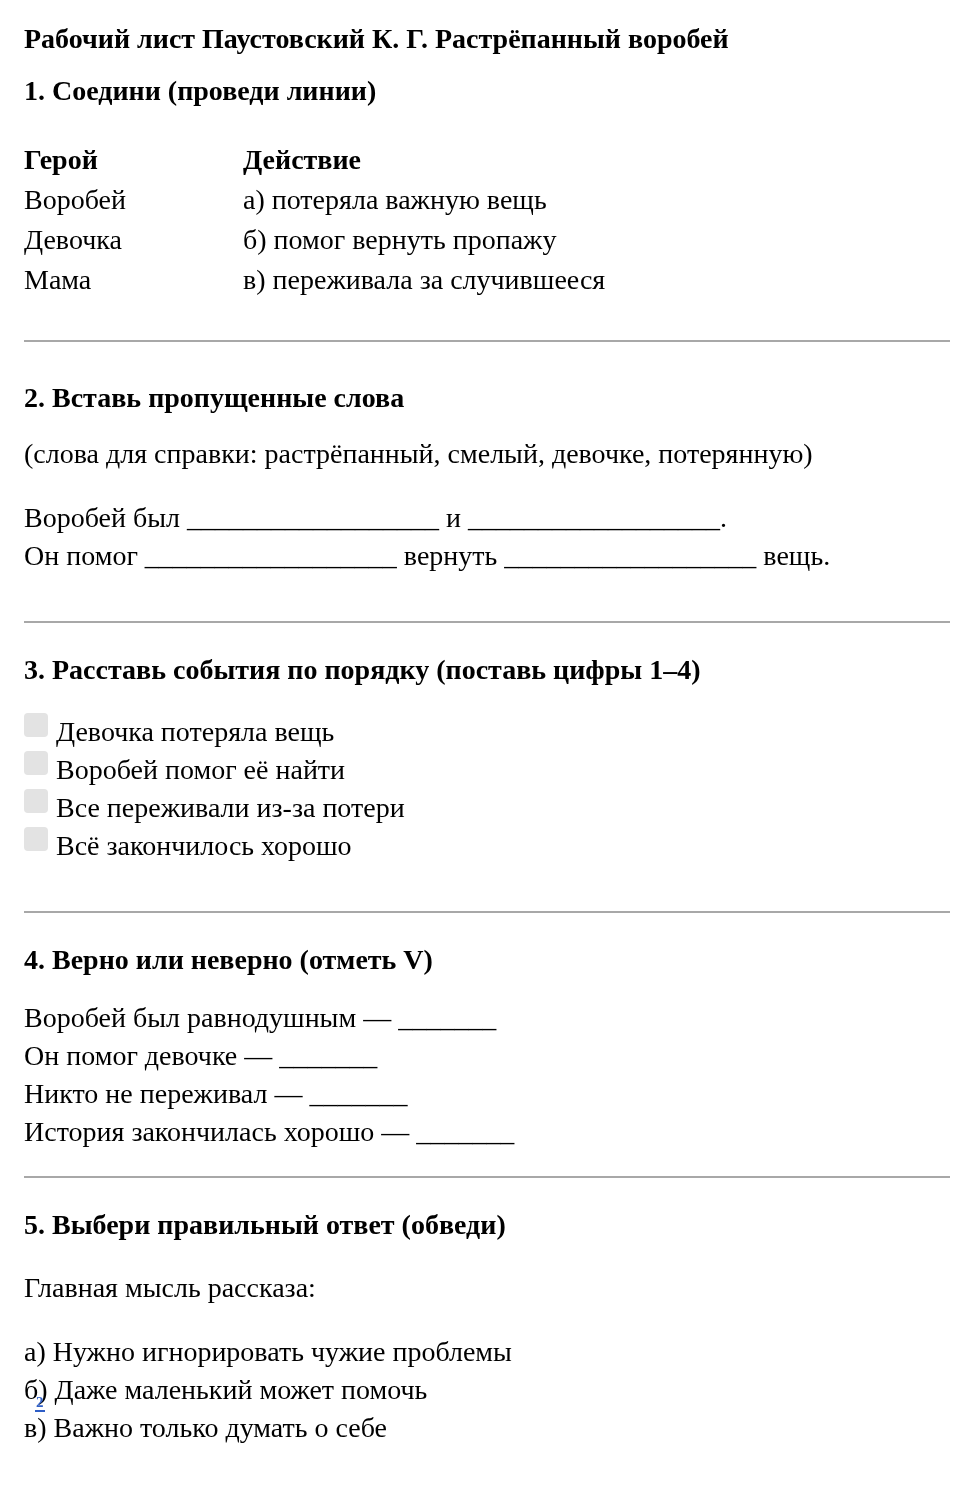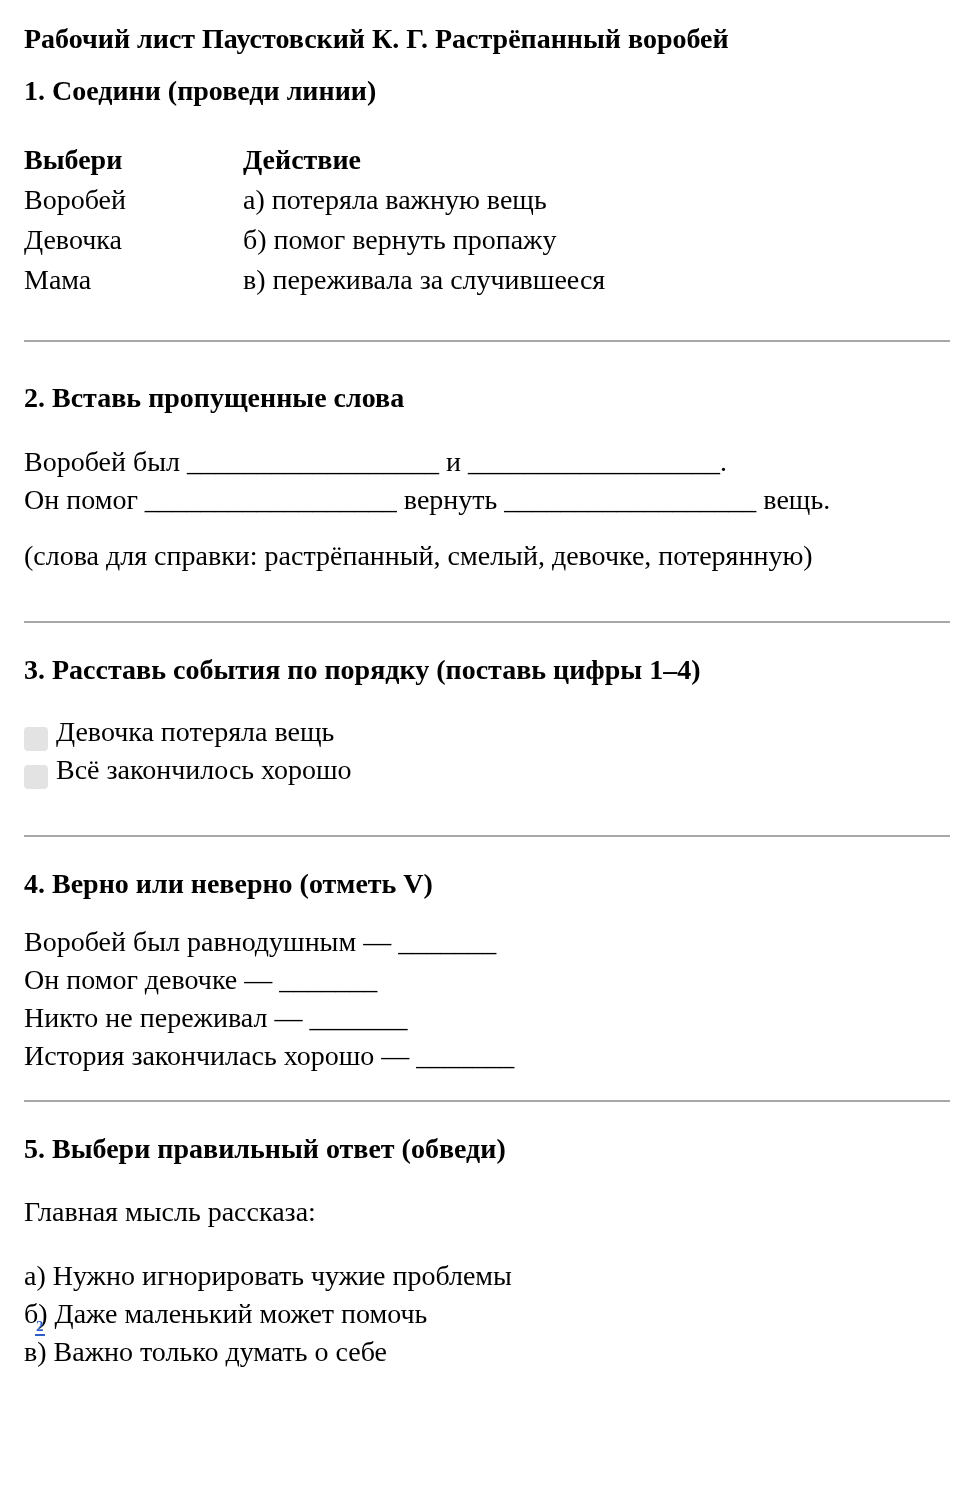"Выбери" div.col-header { text: Выбери -> Герой }
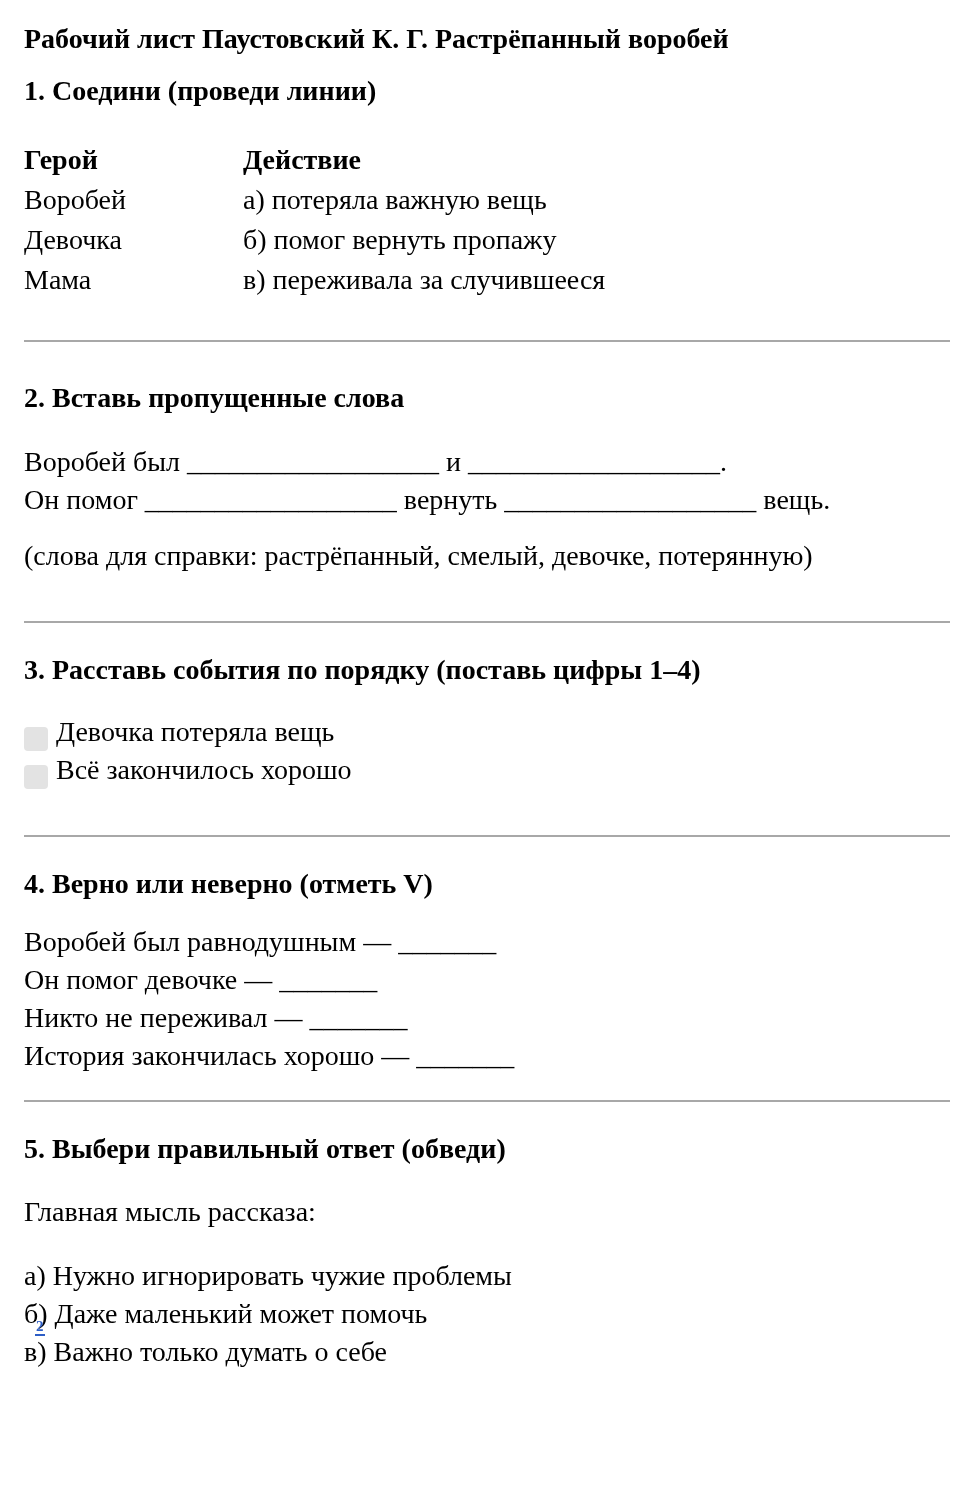"Воробей был __________________ и" div.body-text { order: before "(слова для справки: растрёпанный," -> after "(слова для справки: растрёпанный," }
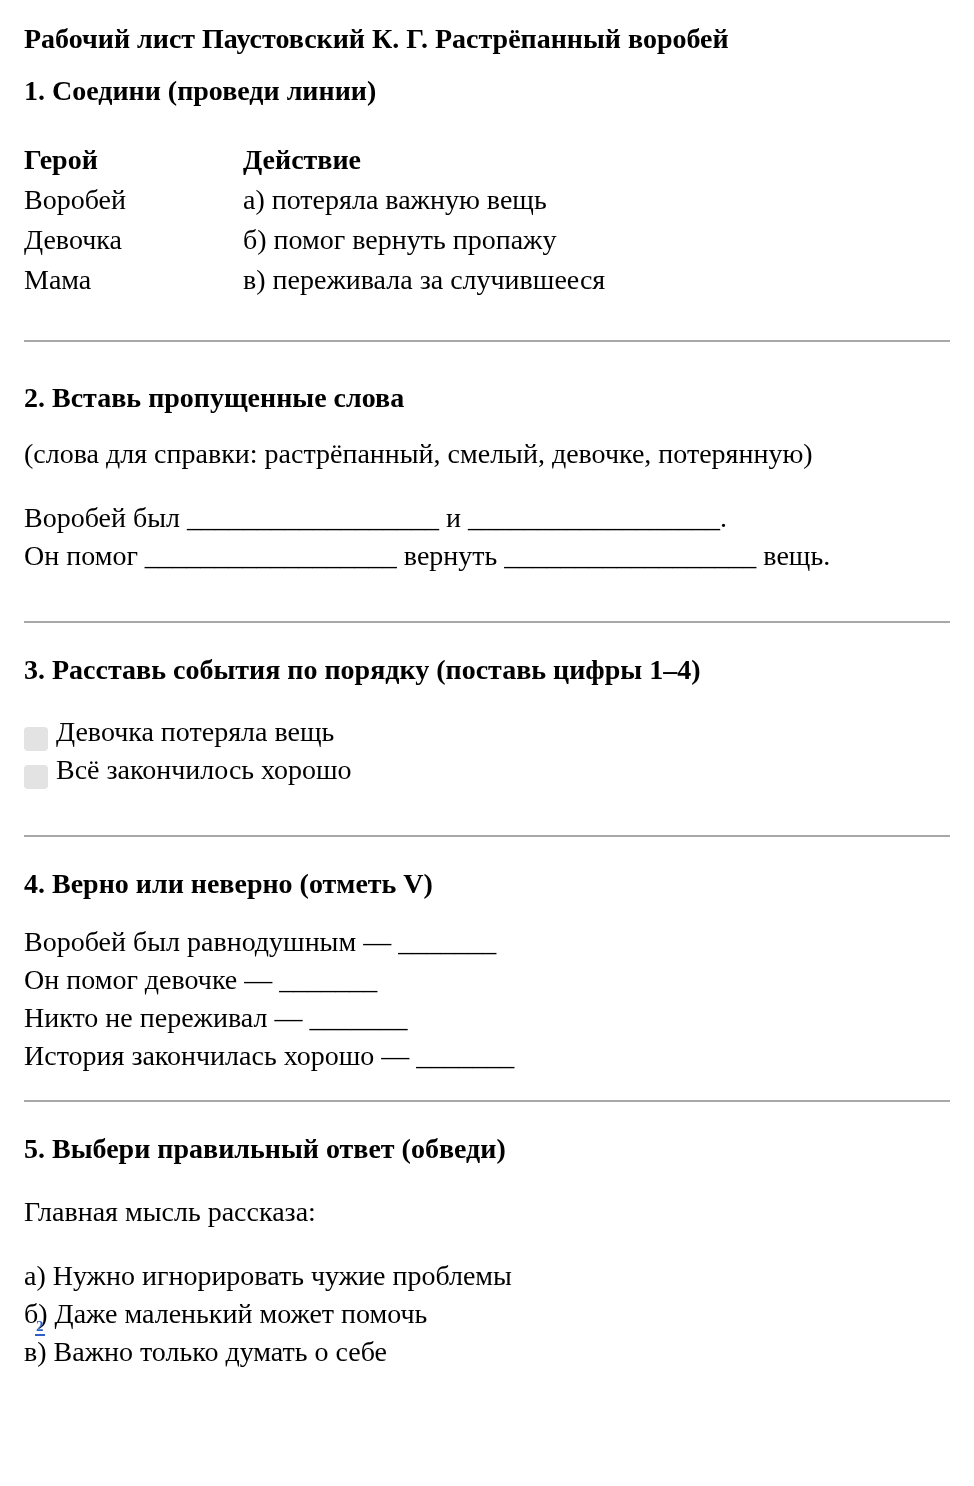"Девочка потеряла вещь" .seq-item { align-items: flex-end -> flex-start }
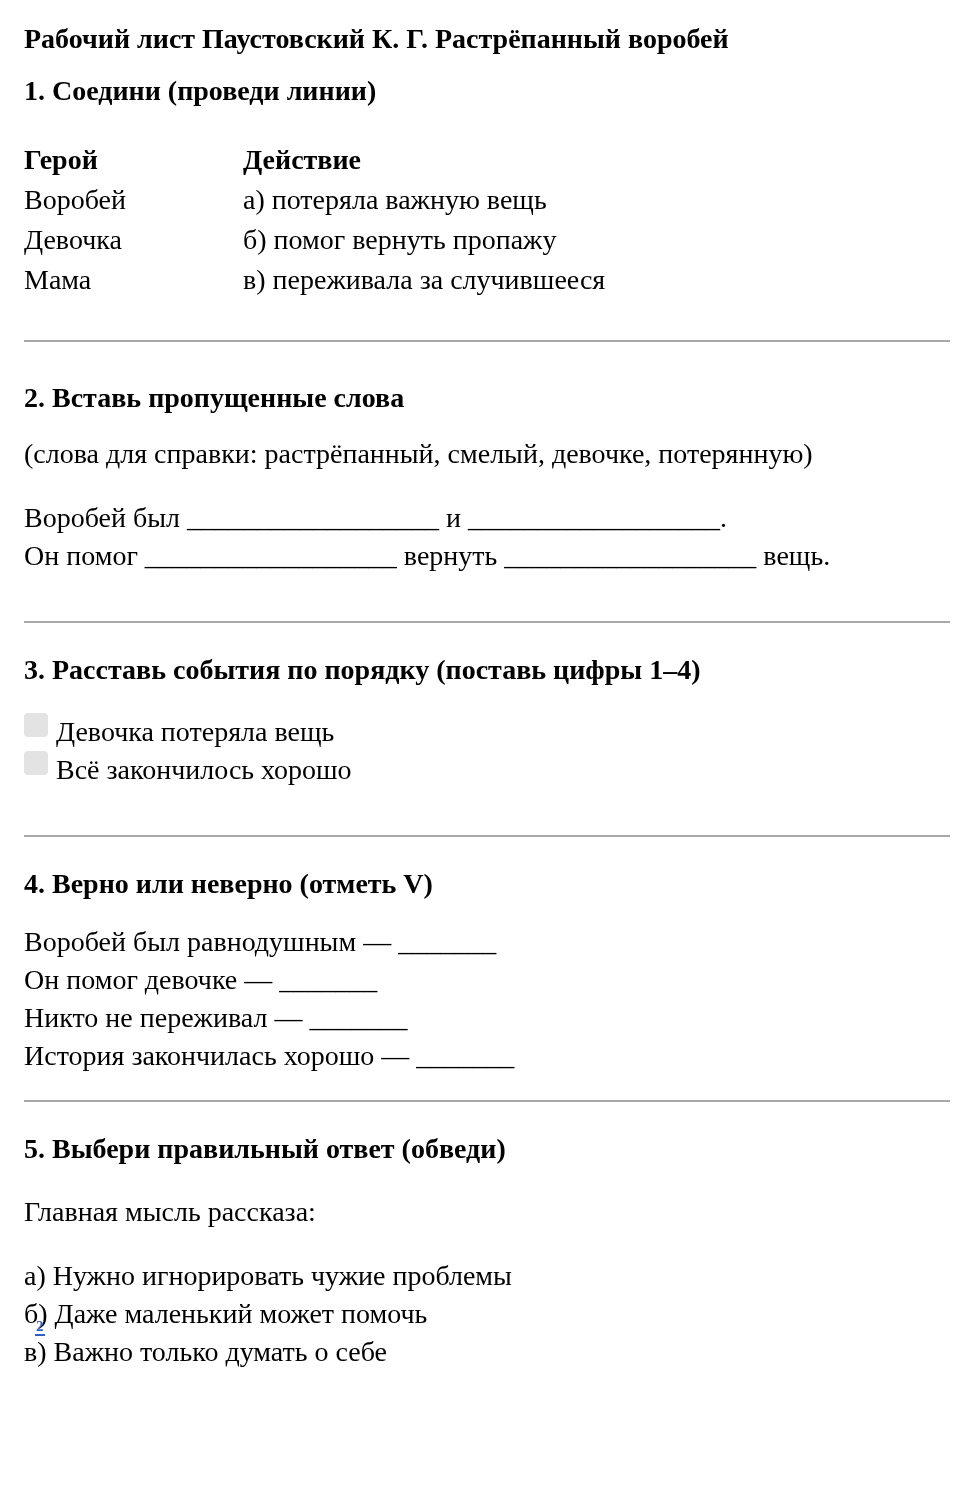"Воробей помог её найти" div.seq-item { html: none -> <div> <span></span> <span>Воробей помог её найти</span> </div> }
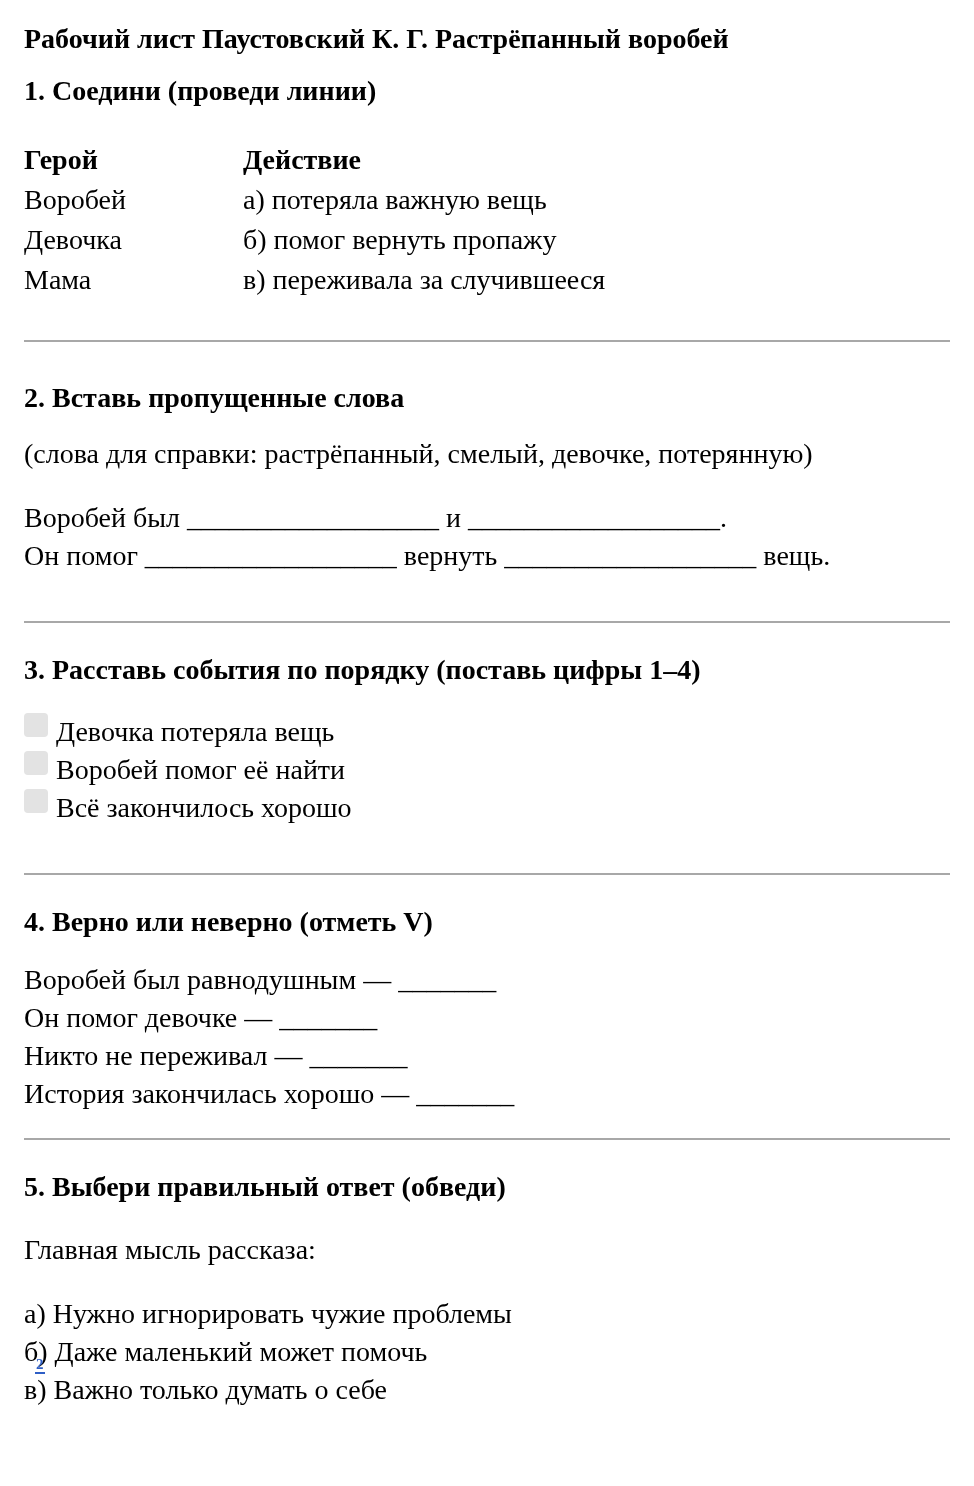"Все переживали из-за потери" div.seq-item { html: none -> <div> <span></span> <span>Все переживали из-за потери</span> </div> }
